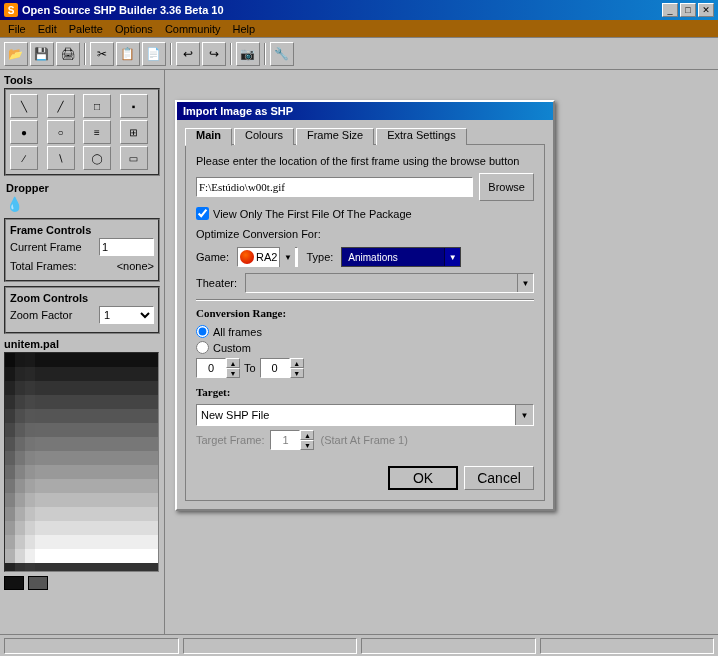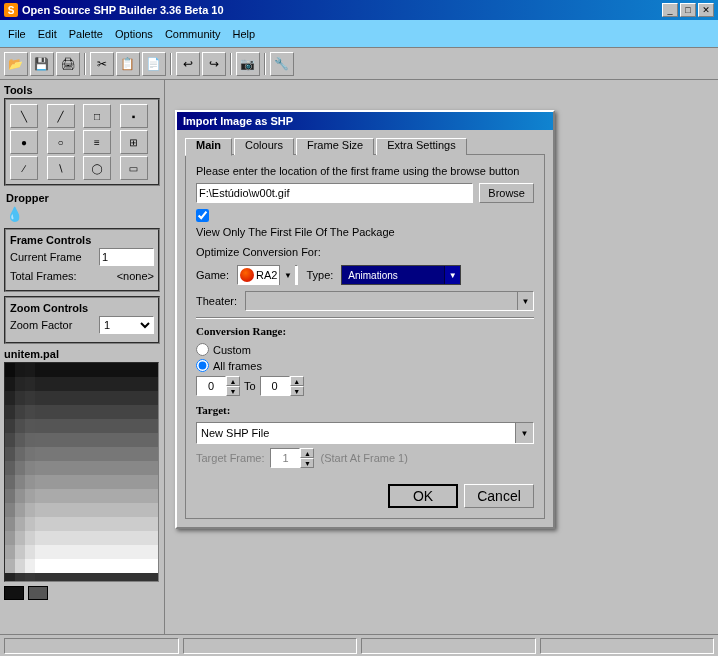"File" .menu-bar { background: #7dd3fc -> #a16207; height: 28px -> 18px }
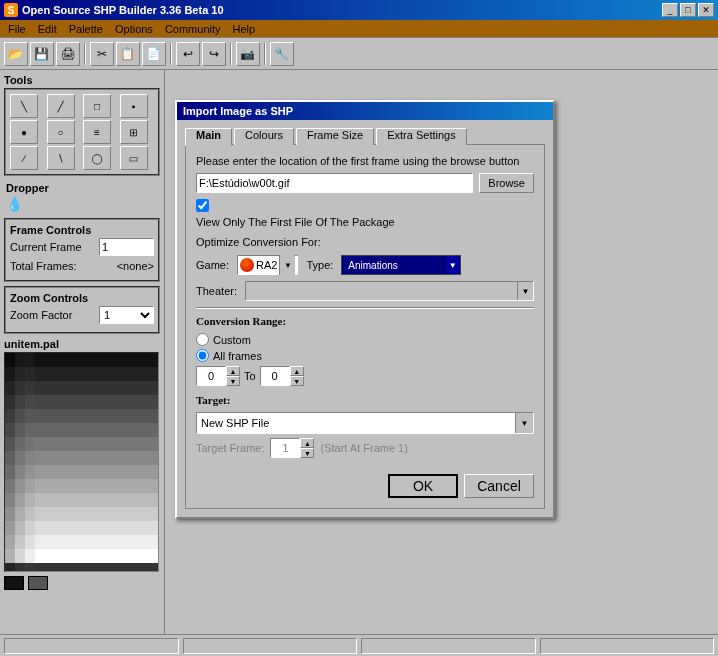"F:\Estúdio\w00t.gif" .text-input { font-family: none -> Liberation Serif, serif }
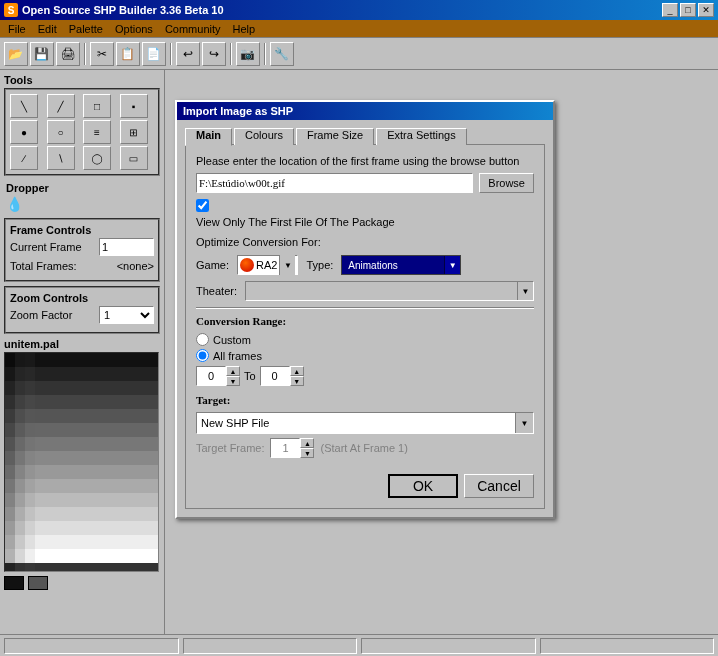"Browse" .browse-btn { height: 20px -> 28px }
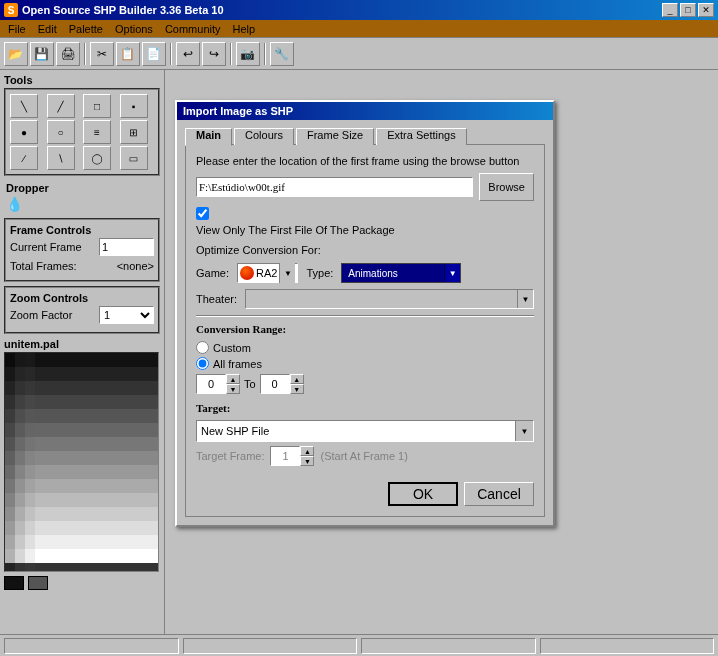"View Only The First File" .checkbox-row { align-items: flex-start -> center; flex-direction: column -> none }
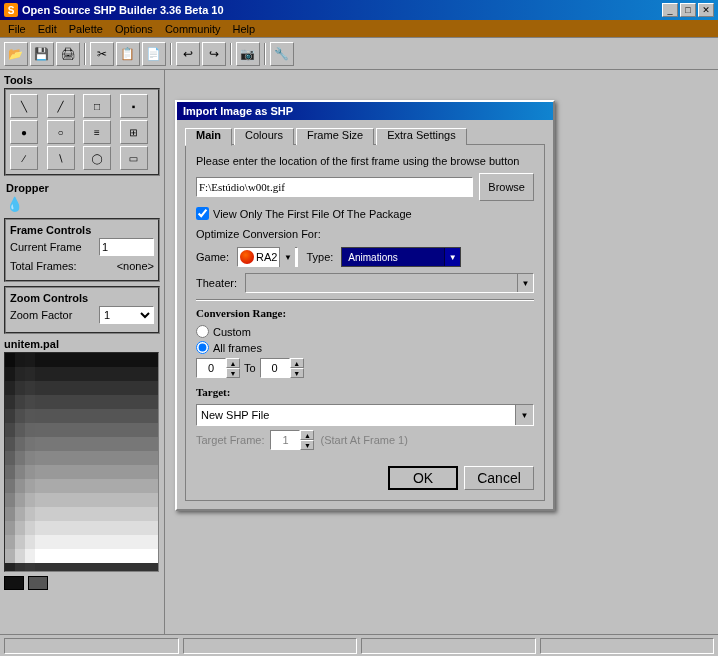"Custom" div.radio-row { order: before "All frames" -> after "All frames" }
